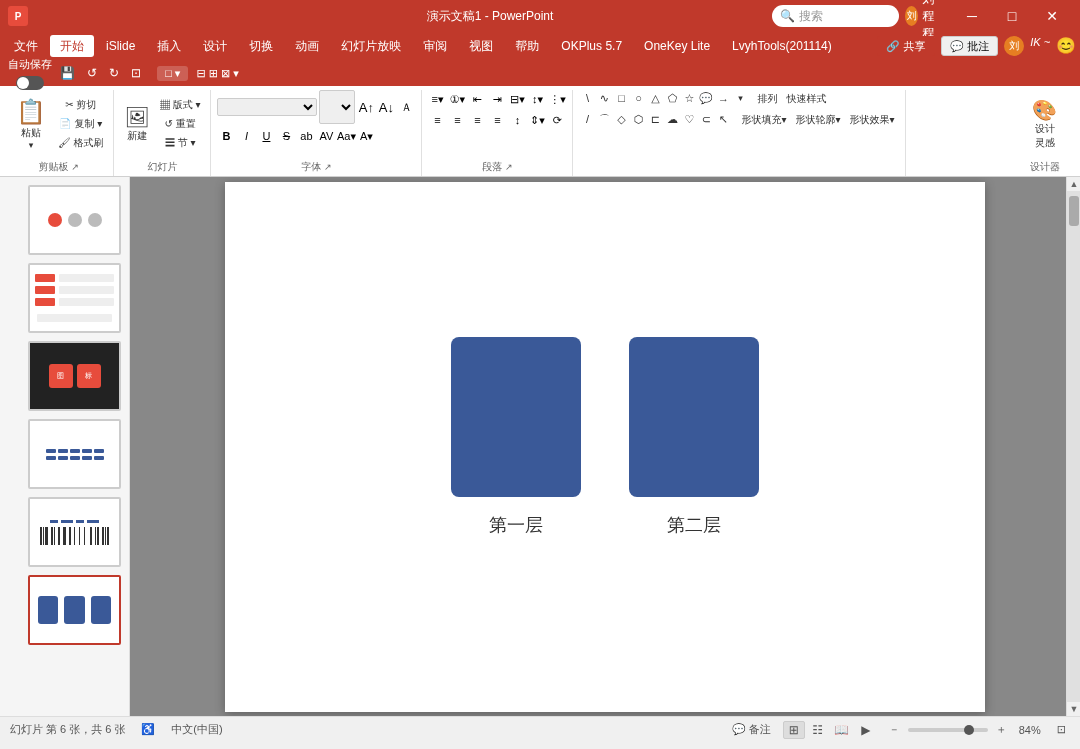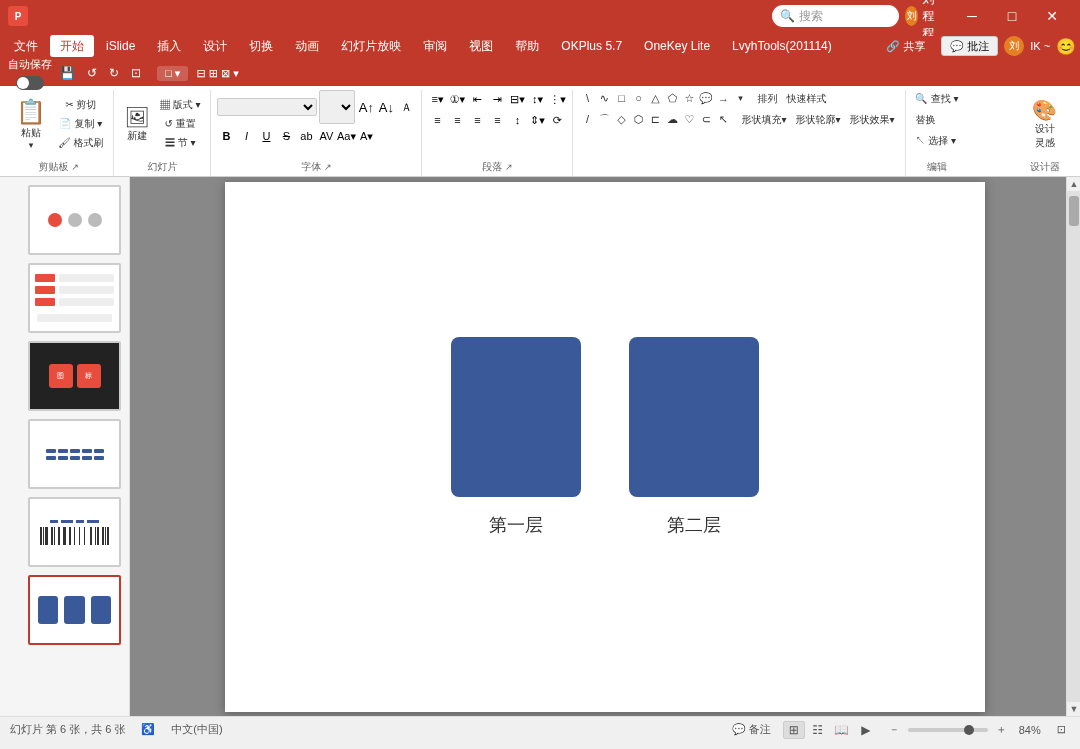"演示文稿1 - PowerPoint" div { html: none -> <div> <span>演示文稿1 - PowerPoint</span> </div> }
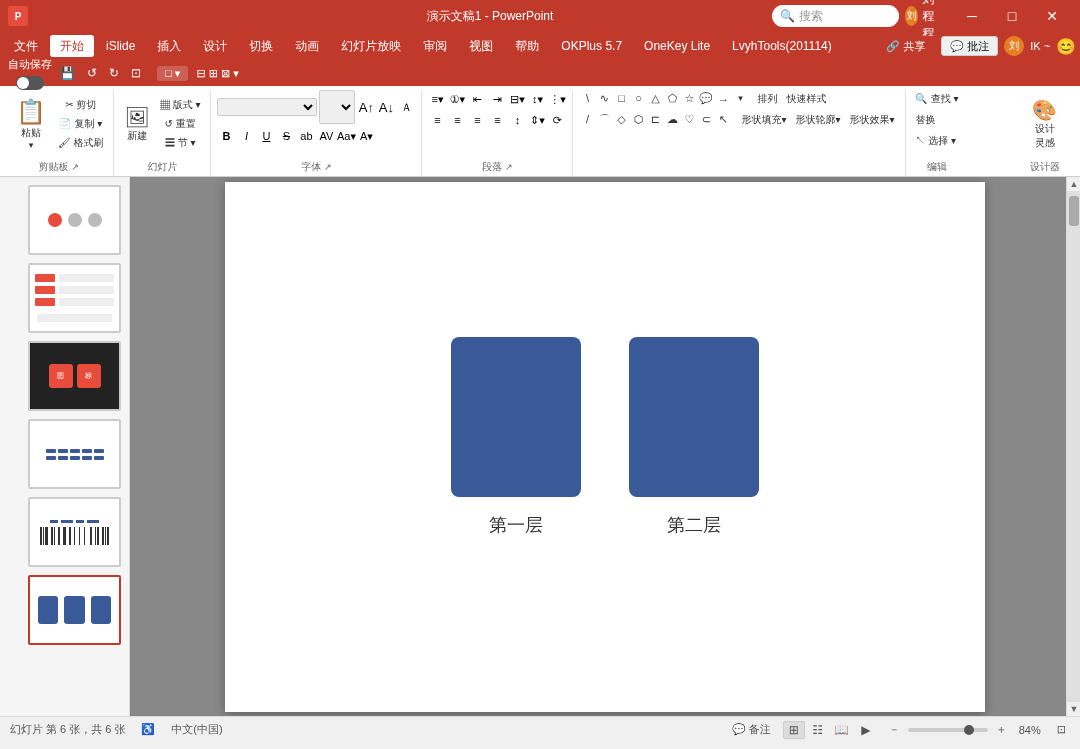"🔗 共享" div { align-items: center -> none }
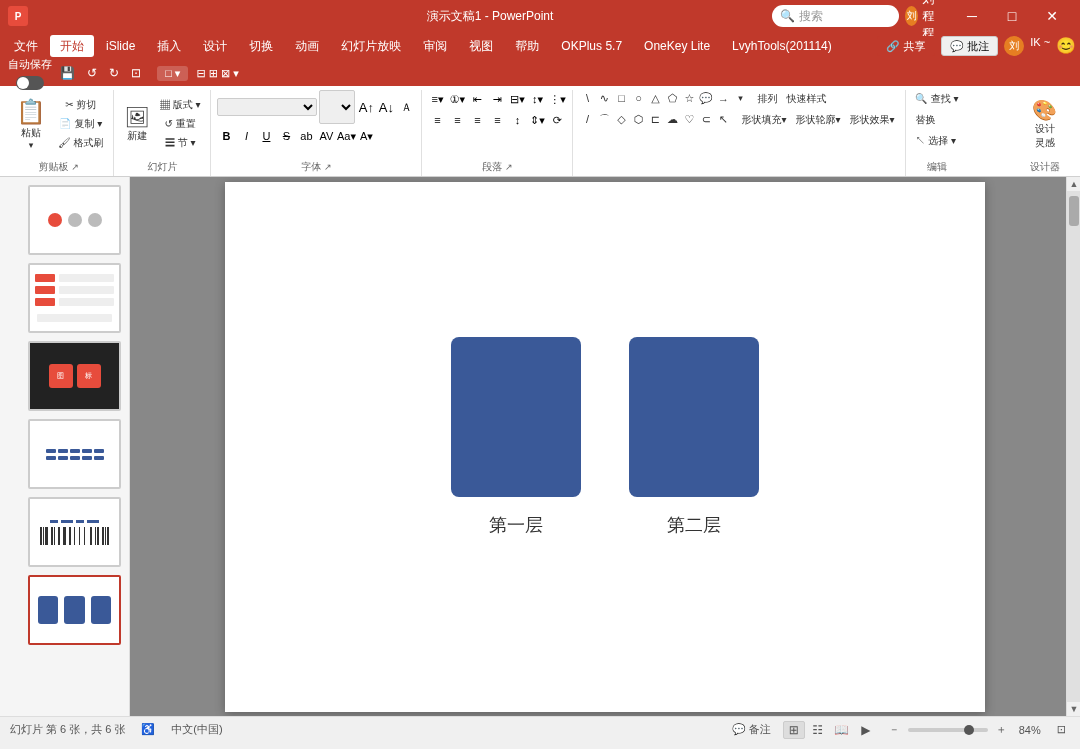"IK ~" span { font-style: none -> italic }
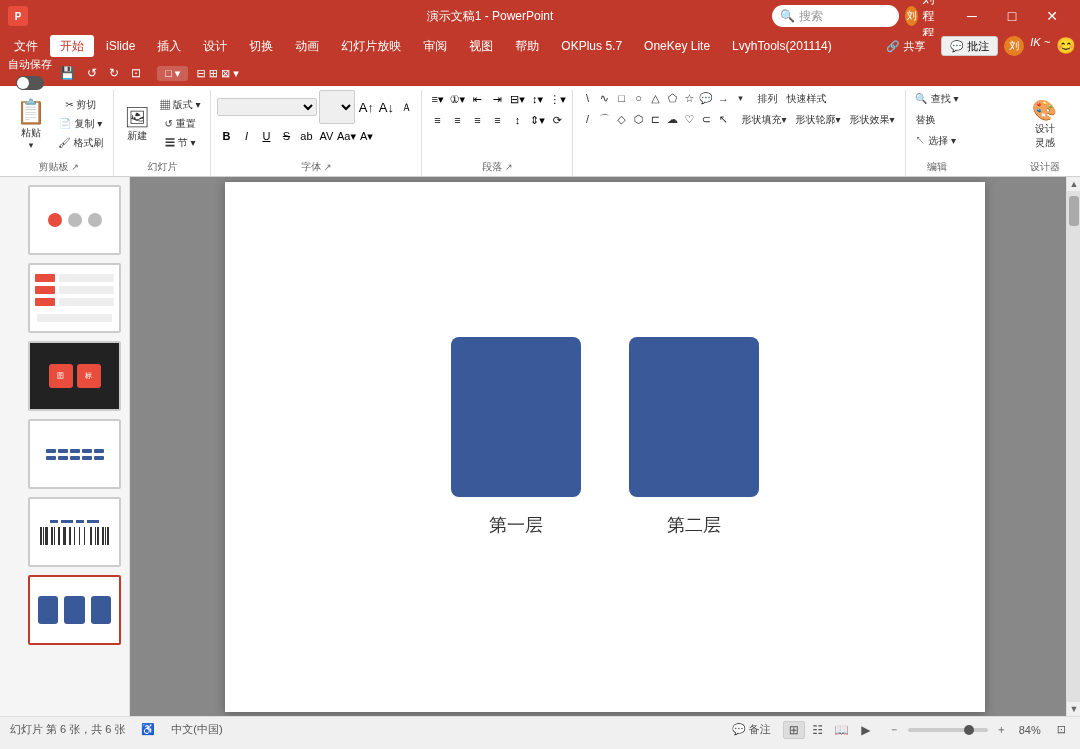"🔍 查找 ▾" div.ribbon-group { html: <div> <div> <div>🔍 查找 ▾</div> <div>替换</div> <div>↖ 选择 ▾</div> </div> <div>编辑</div> </div> -> none }
